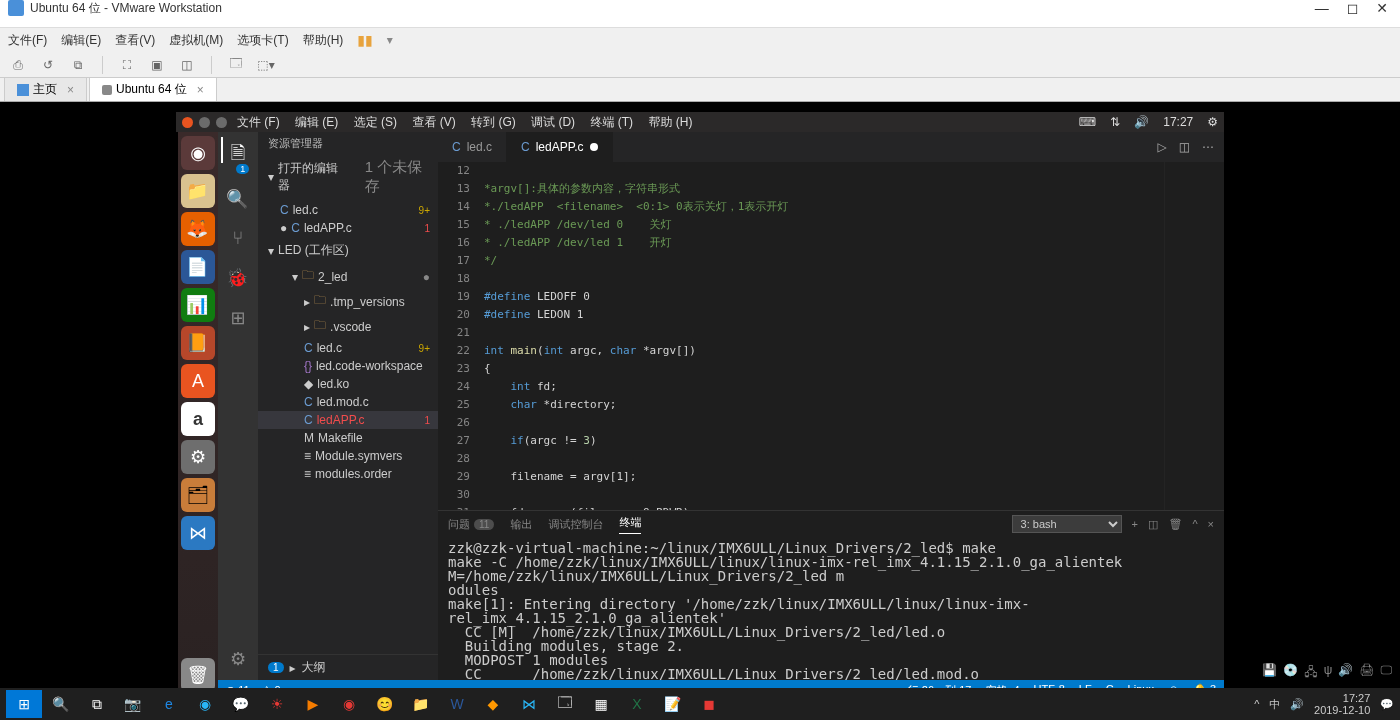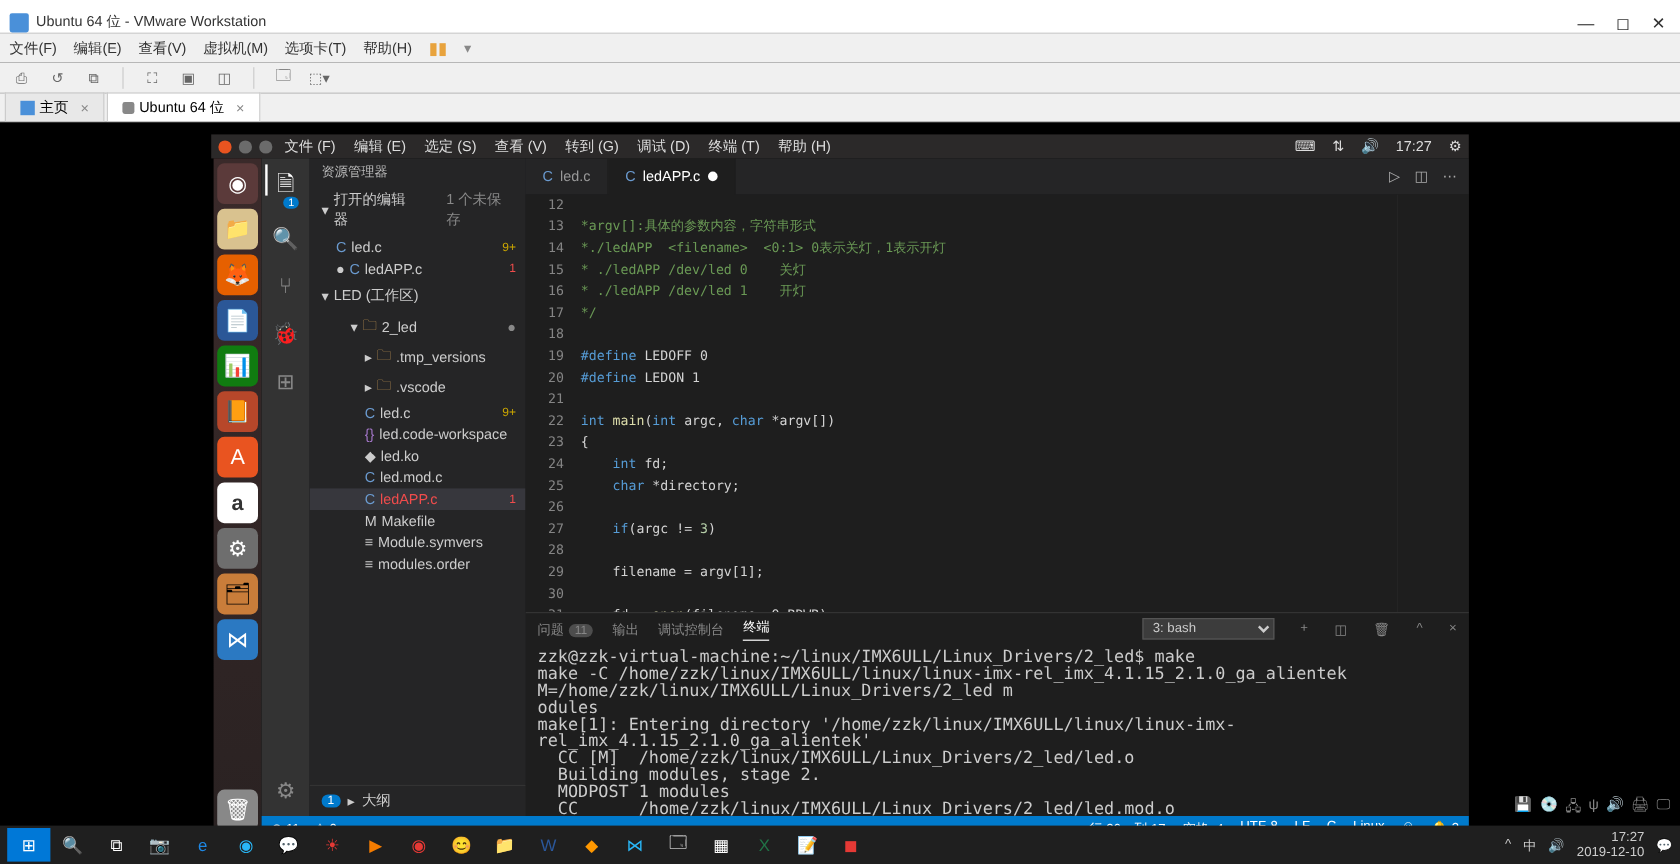"Ubuntu 64 位 - VMware" .win-titlebar { align-items: flex-end -> flex-start }
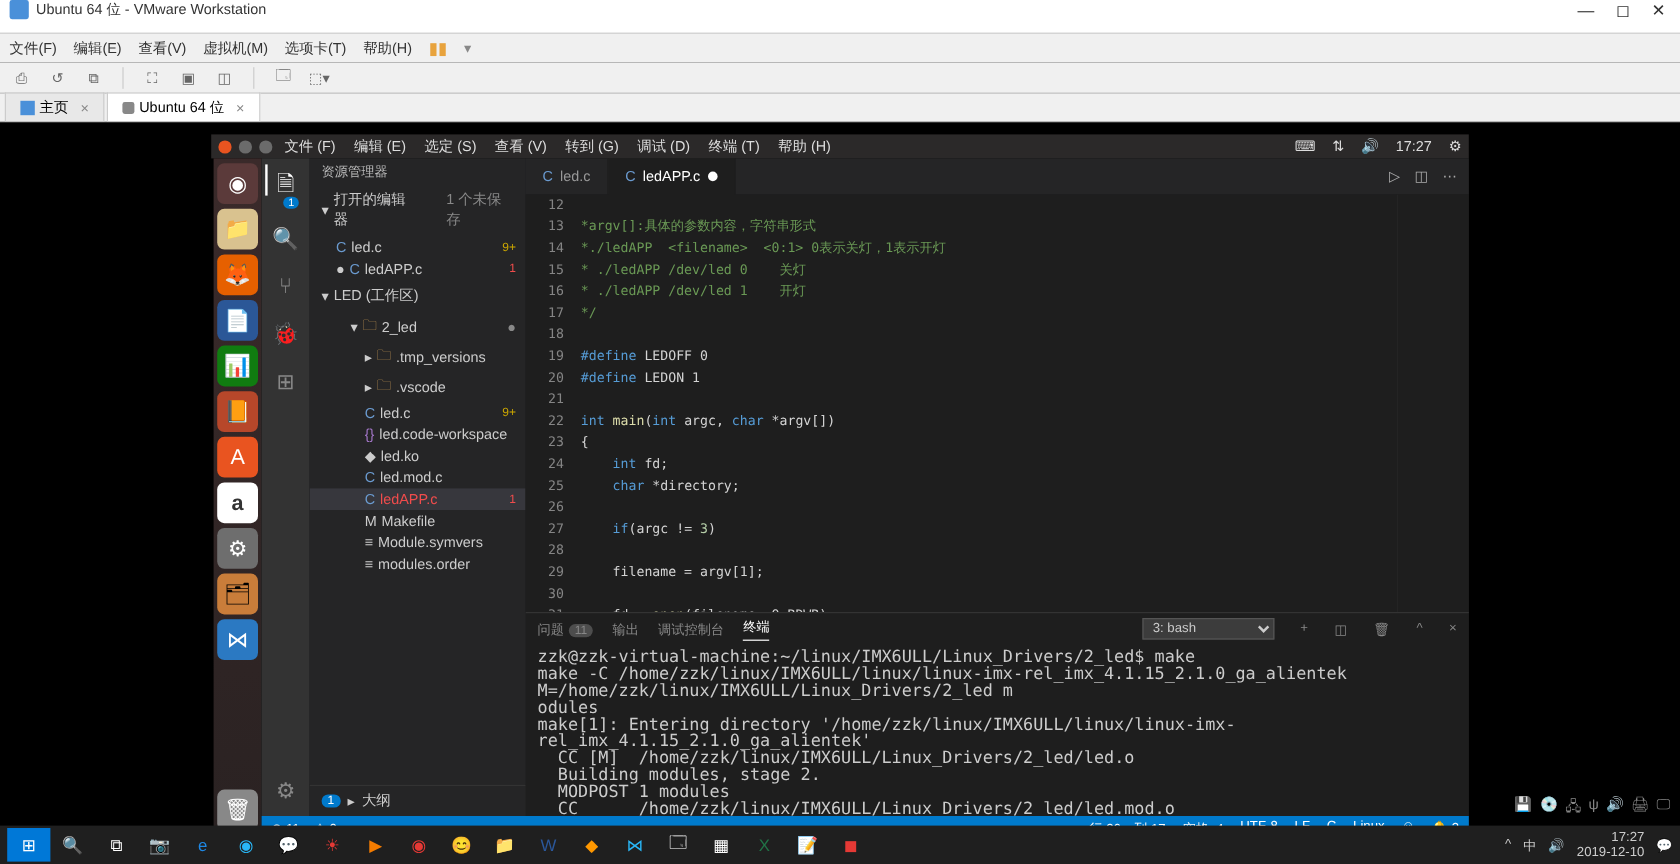"1 个未保存" .sidebar .sb-sub { font-size: 12px -> 15px }
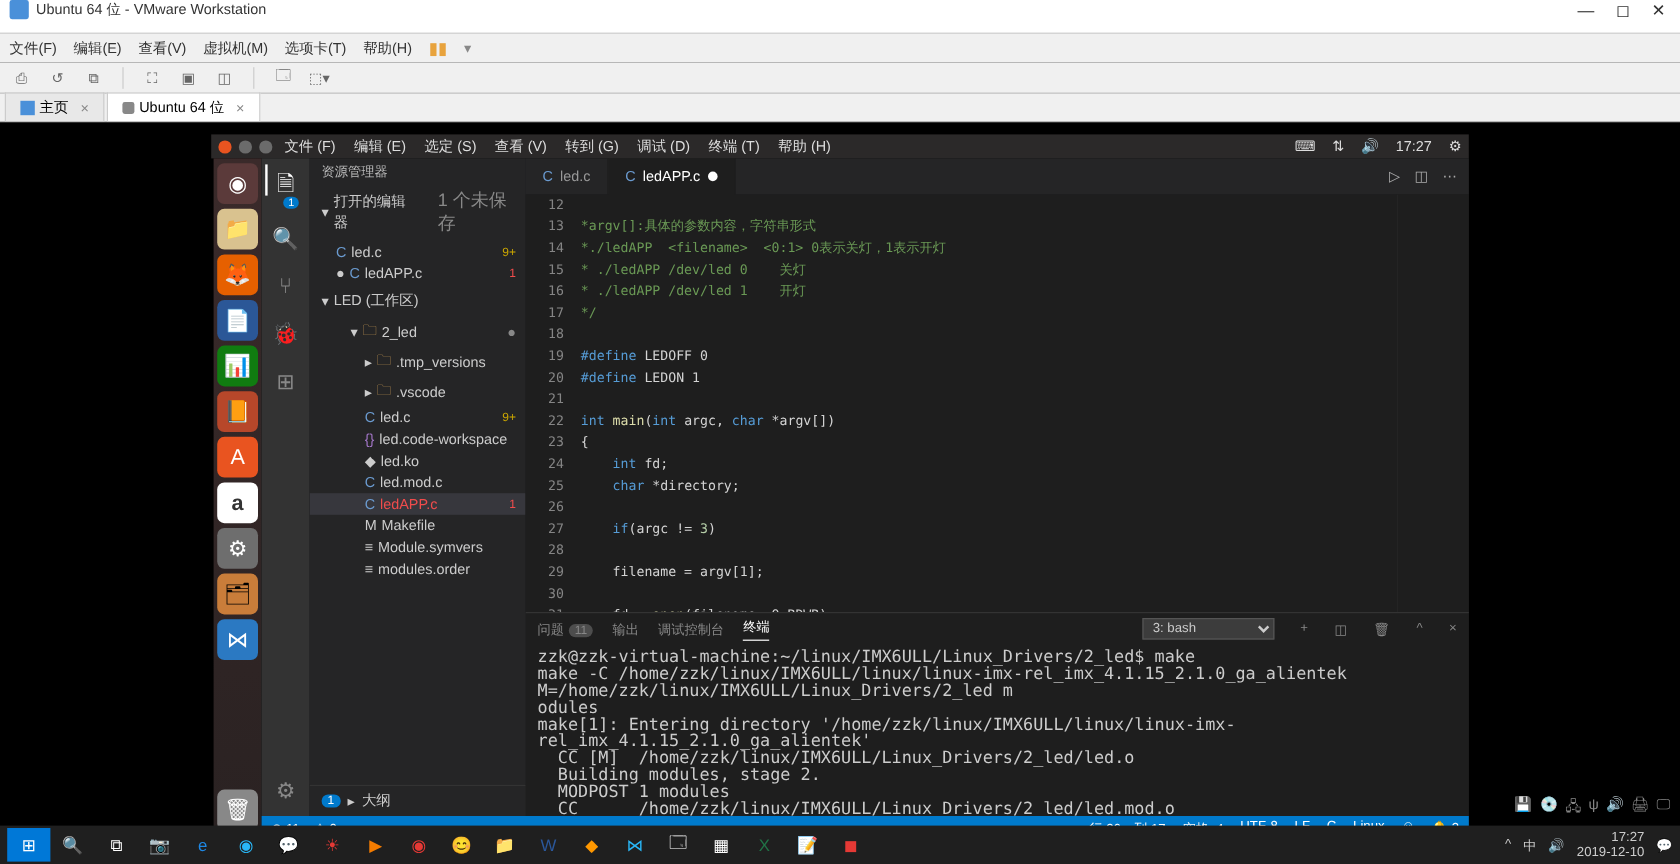"3: bash" .panel-tabs .pright { gap: 22px -> 10px }
